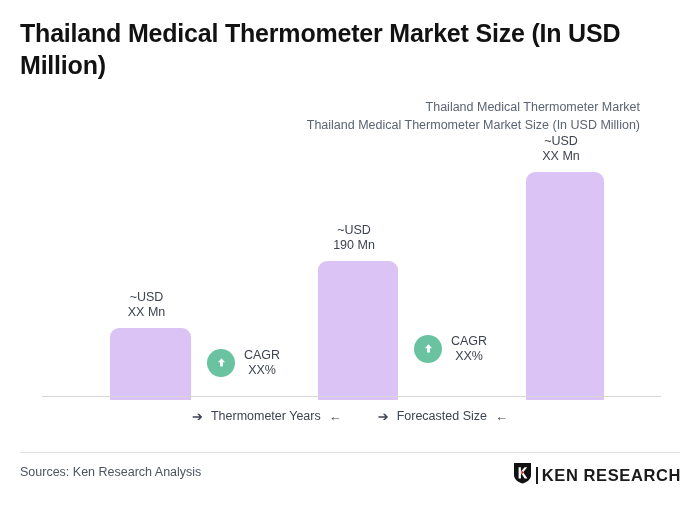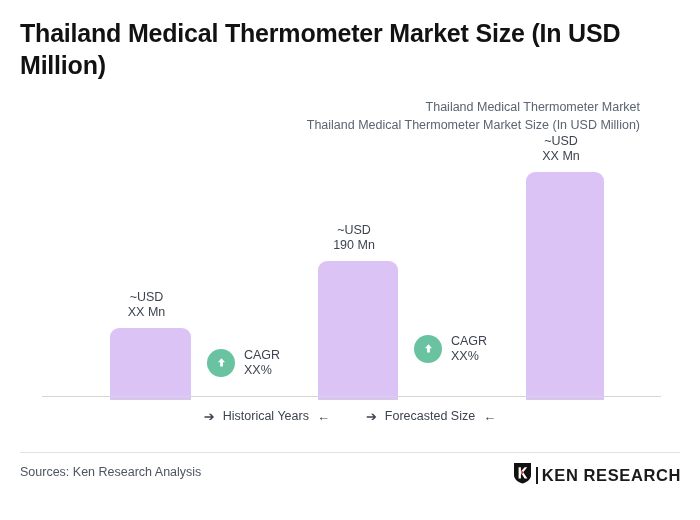"CAGR" .cagr-text { text-align: none -> center }
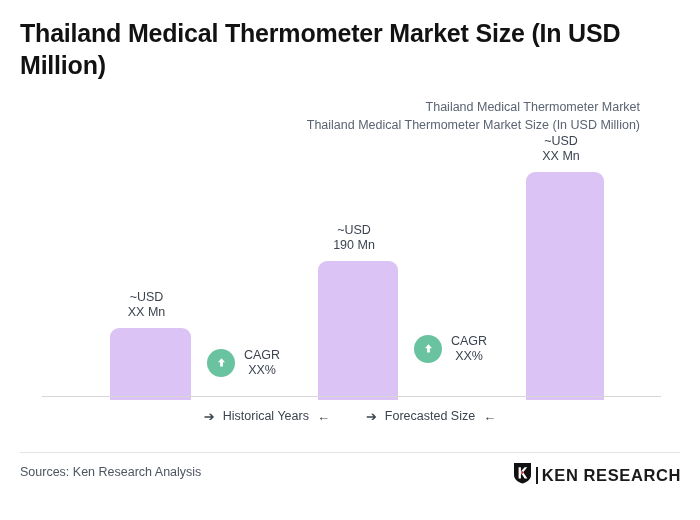"Historical Years" span { text: Historical -> Thermometer }
